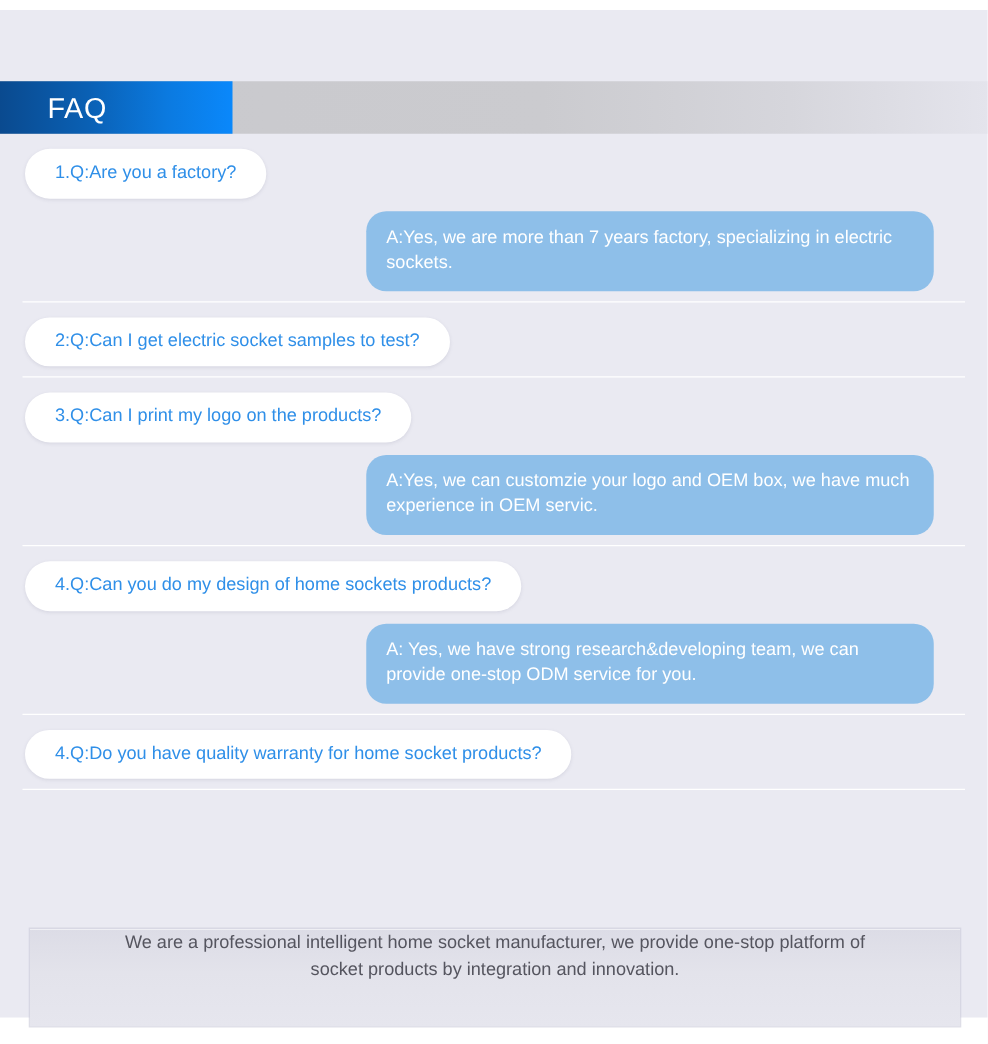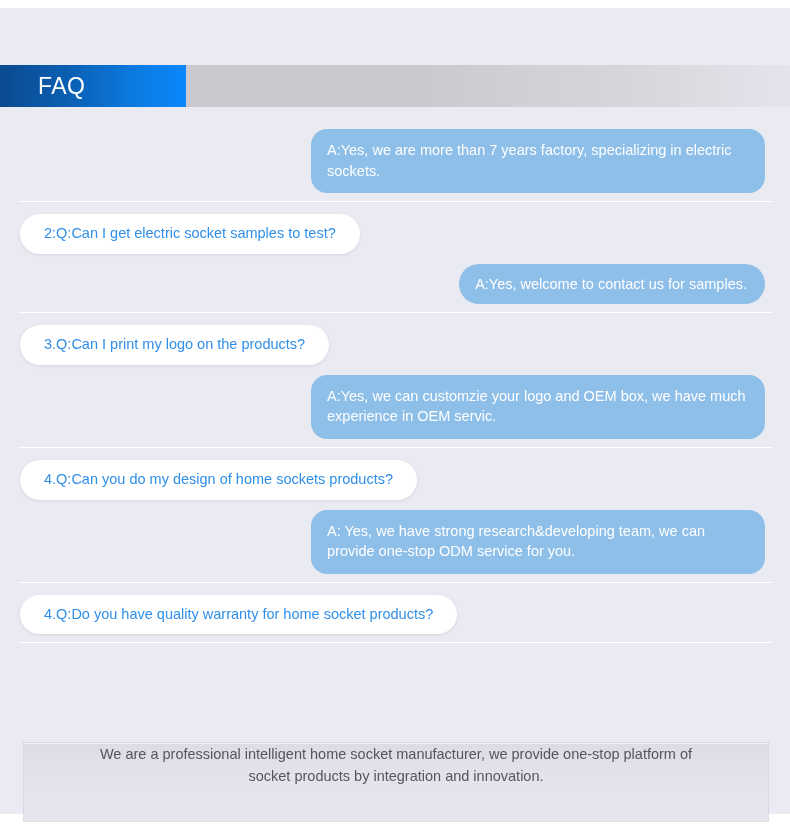"1.Q:Are you a factory?" div.q-row { html: none -> <div> <div>1.Q:Are you a factory?</div> </div> }
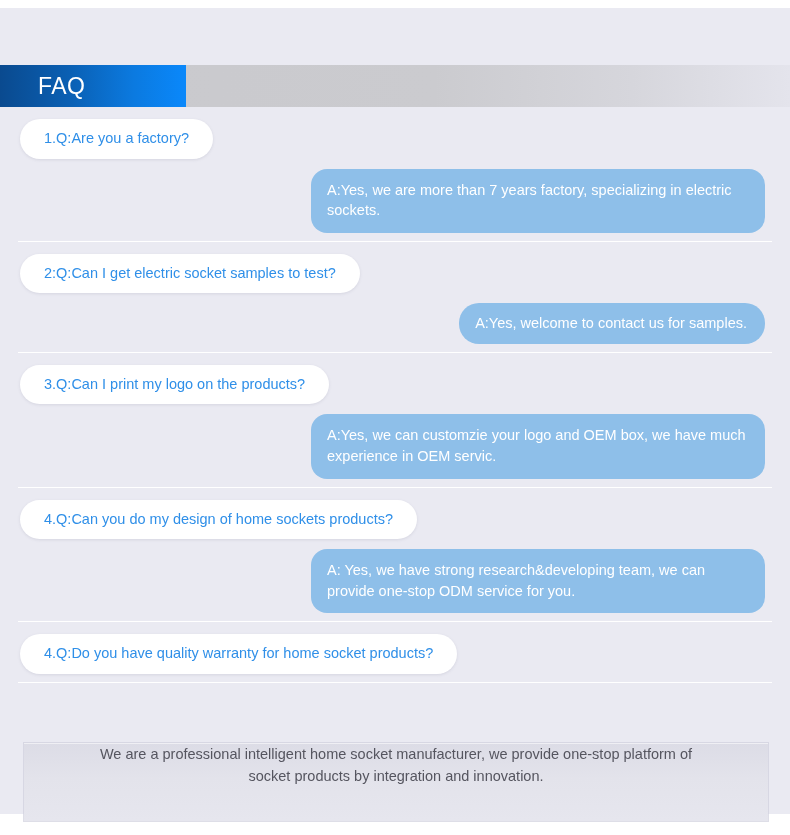"A:Yes, we are more than" .a-row { padding-right: 25px -> 43px }
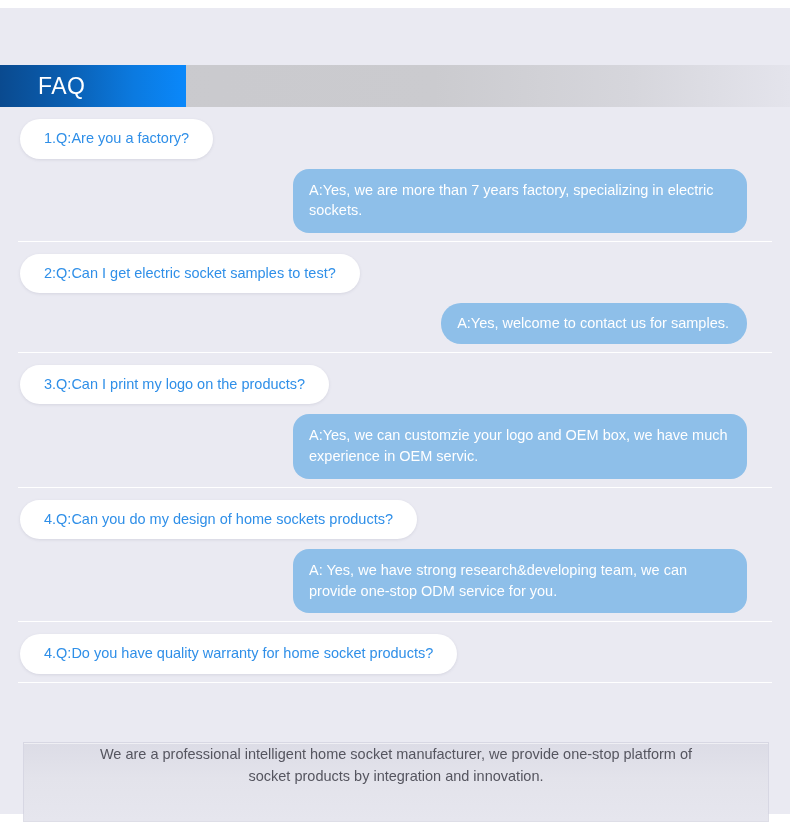"A:Yes, welcome to contact us" div.a-row { html: <div> <div>A:Yes, welcome to contact us for samples.</div> </div> -> none }
